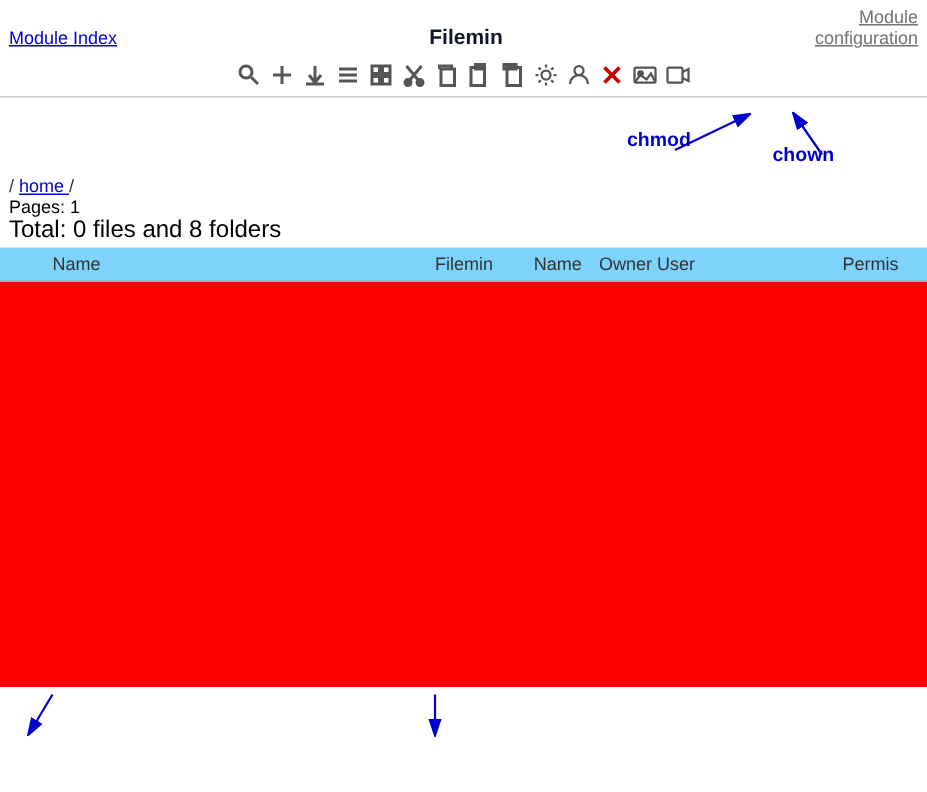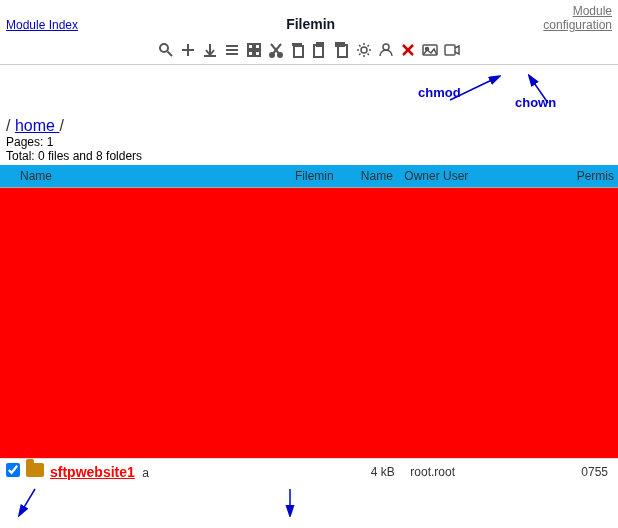"/ home /" #breadcrumb { font-size: 16px -> 12px }
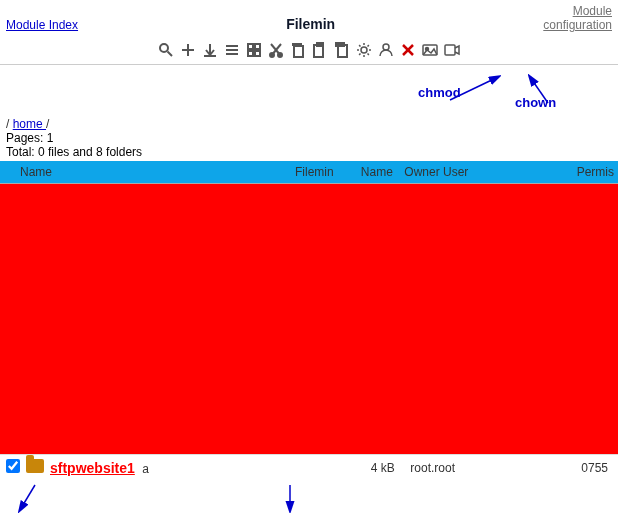"Total: 0 files and 8" #total-info { font-size: 12px -> 16px }
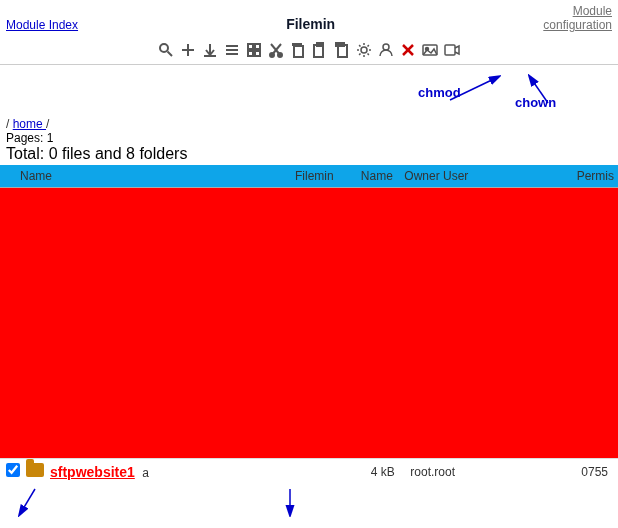"Name" #table-header { background: #0ea5e9 -> #7dd3fc; padding: 4px 0 -> 4px 15px }
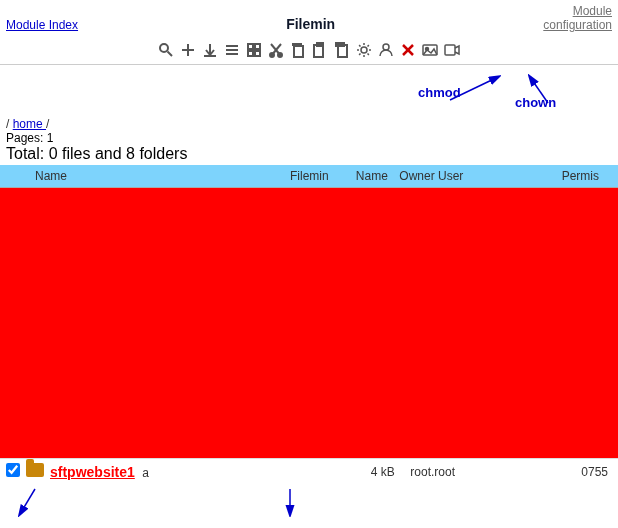"sftpwebsite1 a" div { html: <div> <div> <input> </div> <div> <span></span> </div> <div> <a>sftpwebsite1</a> <span>a</span> </div> <div></div> <div>4 kB</div> <div>root.root</div> <div>0755</div> </div> -> none }
